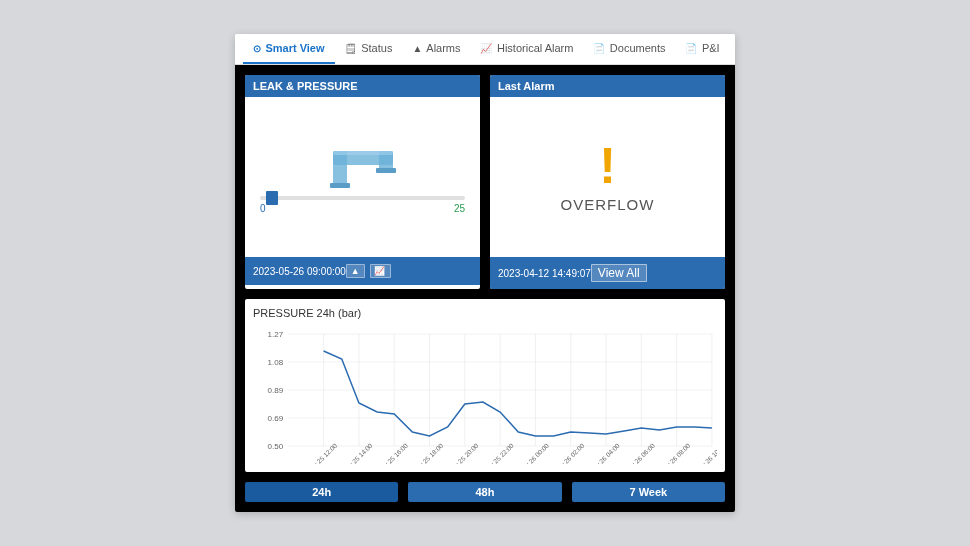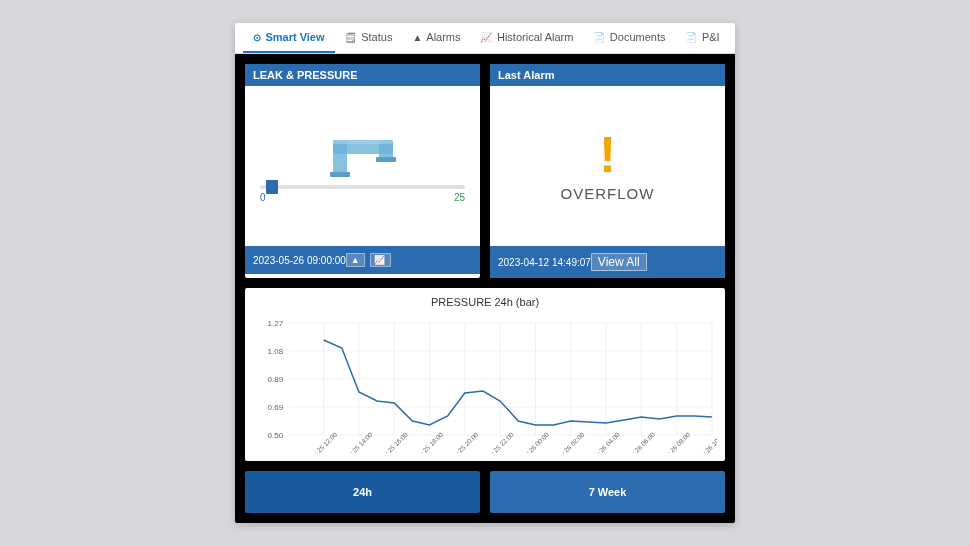"PRESSURE 24h (bar)" .chart-title { text-align: center -> none }
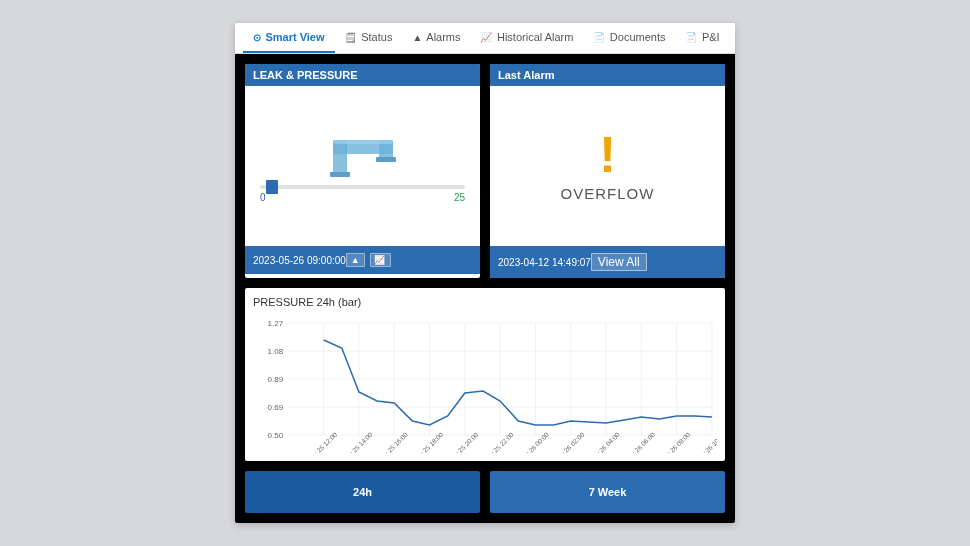"24h" .time-btn { padding: 15px 0 -> 4px 0 }
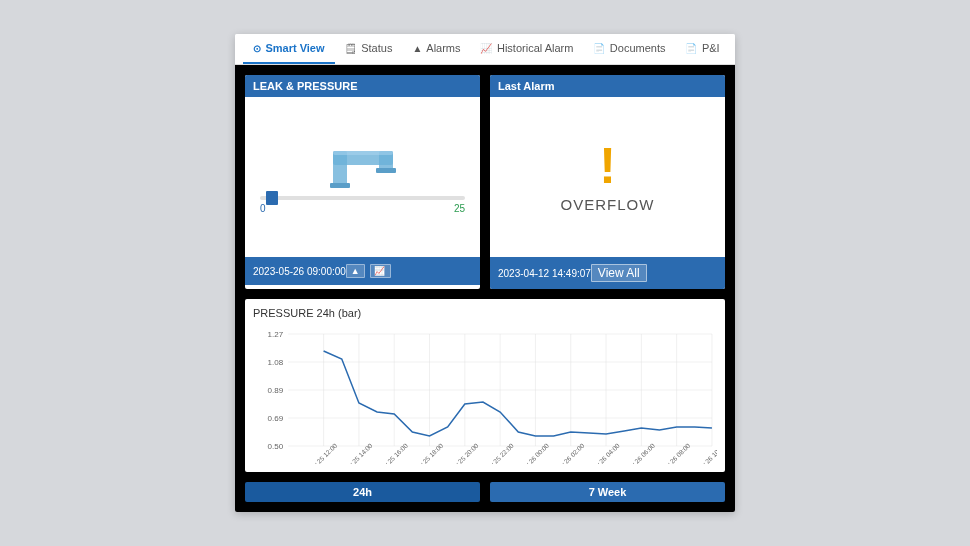"48h" div.time-btn { html: none -> <div>48h</div> }
